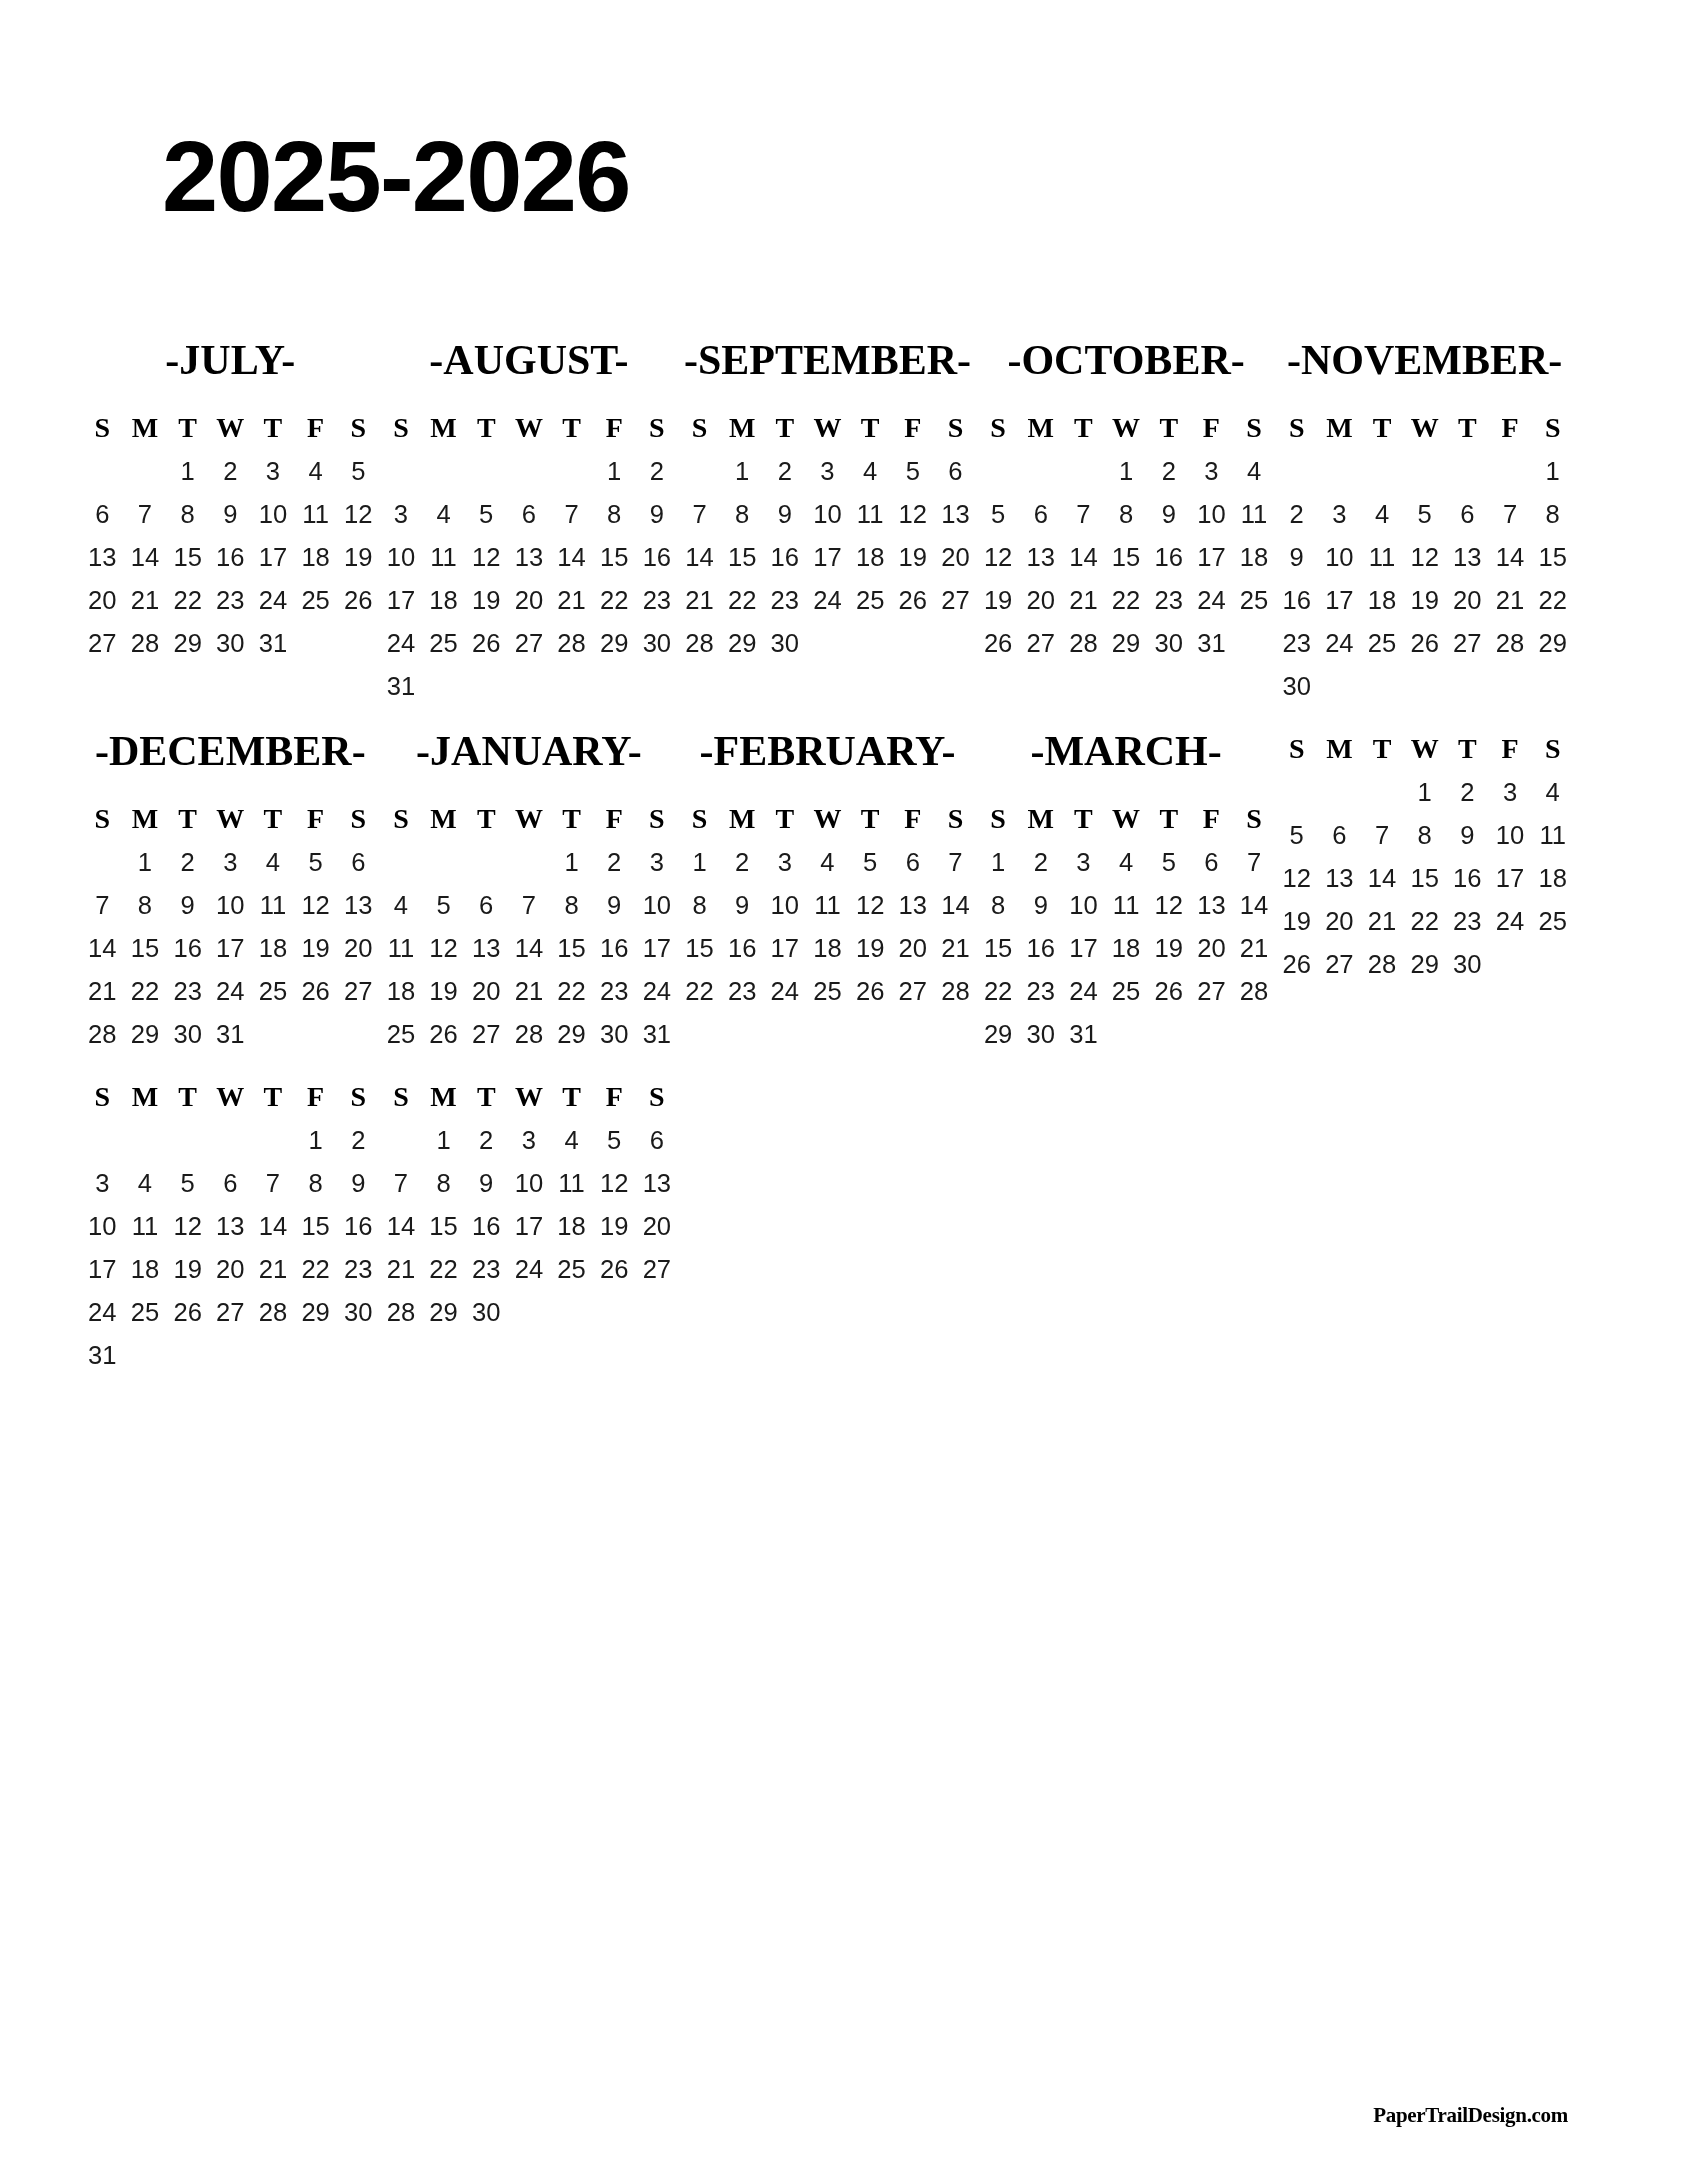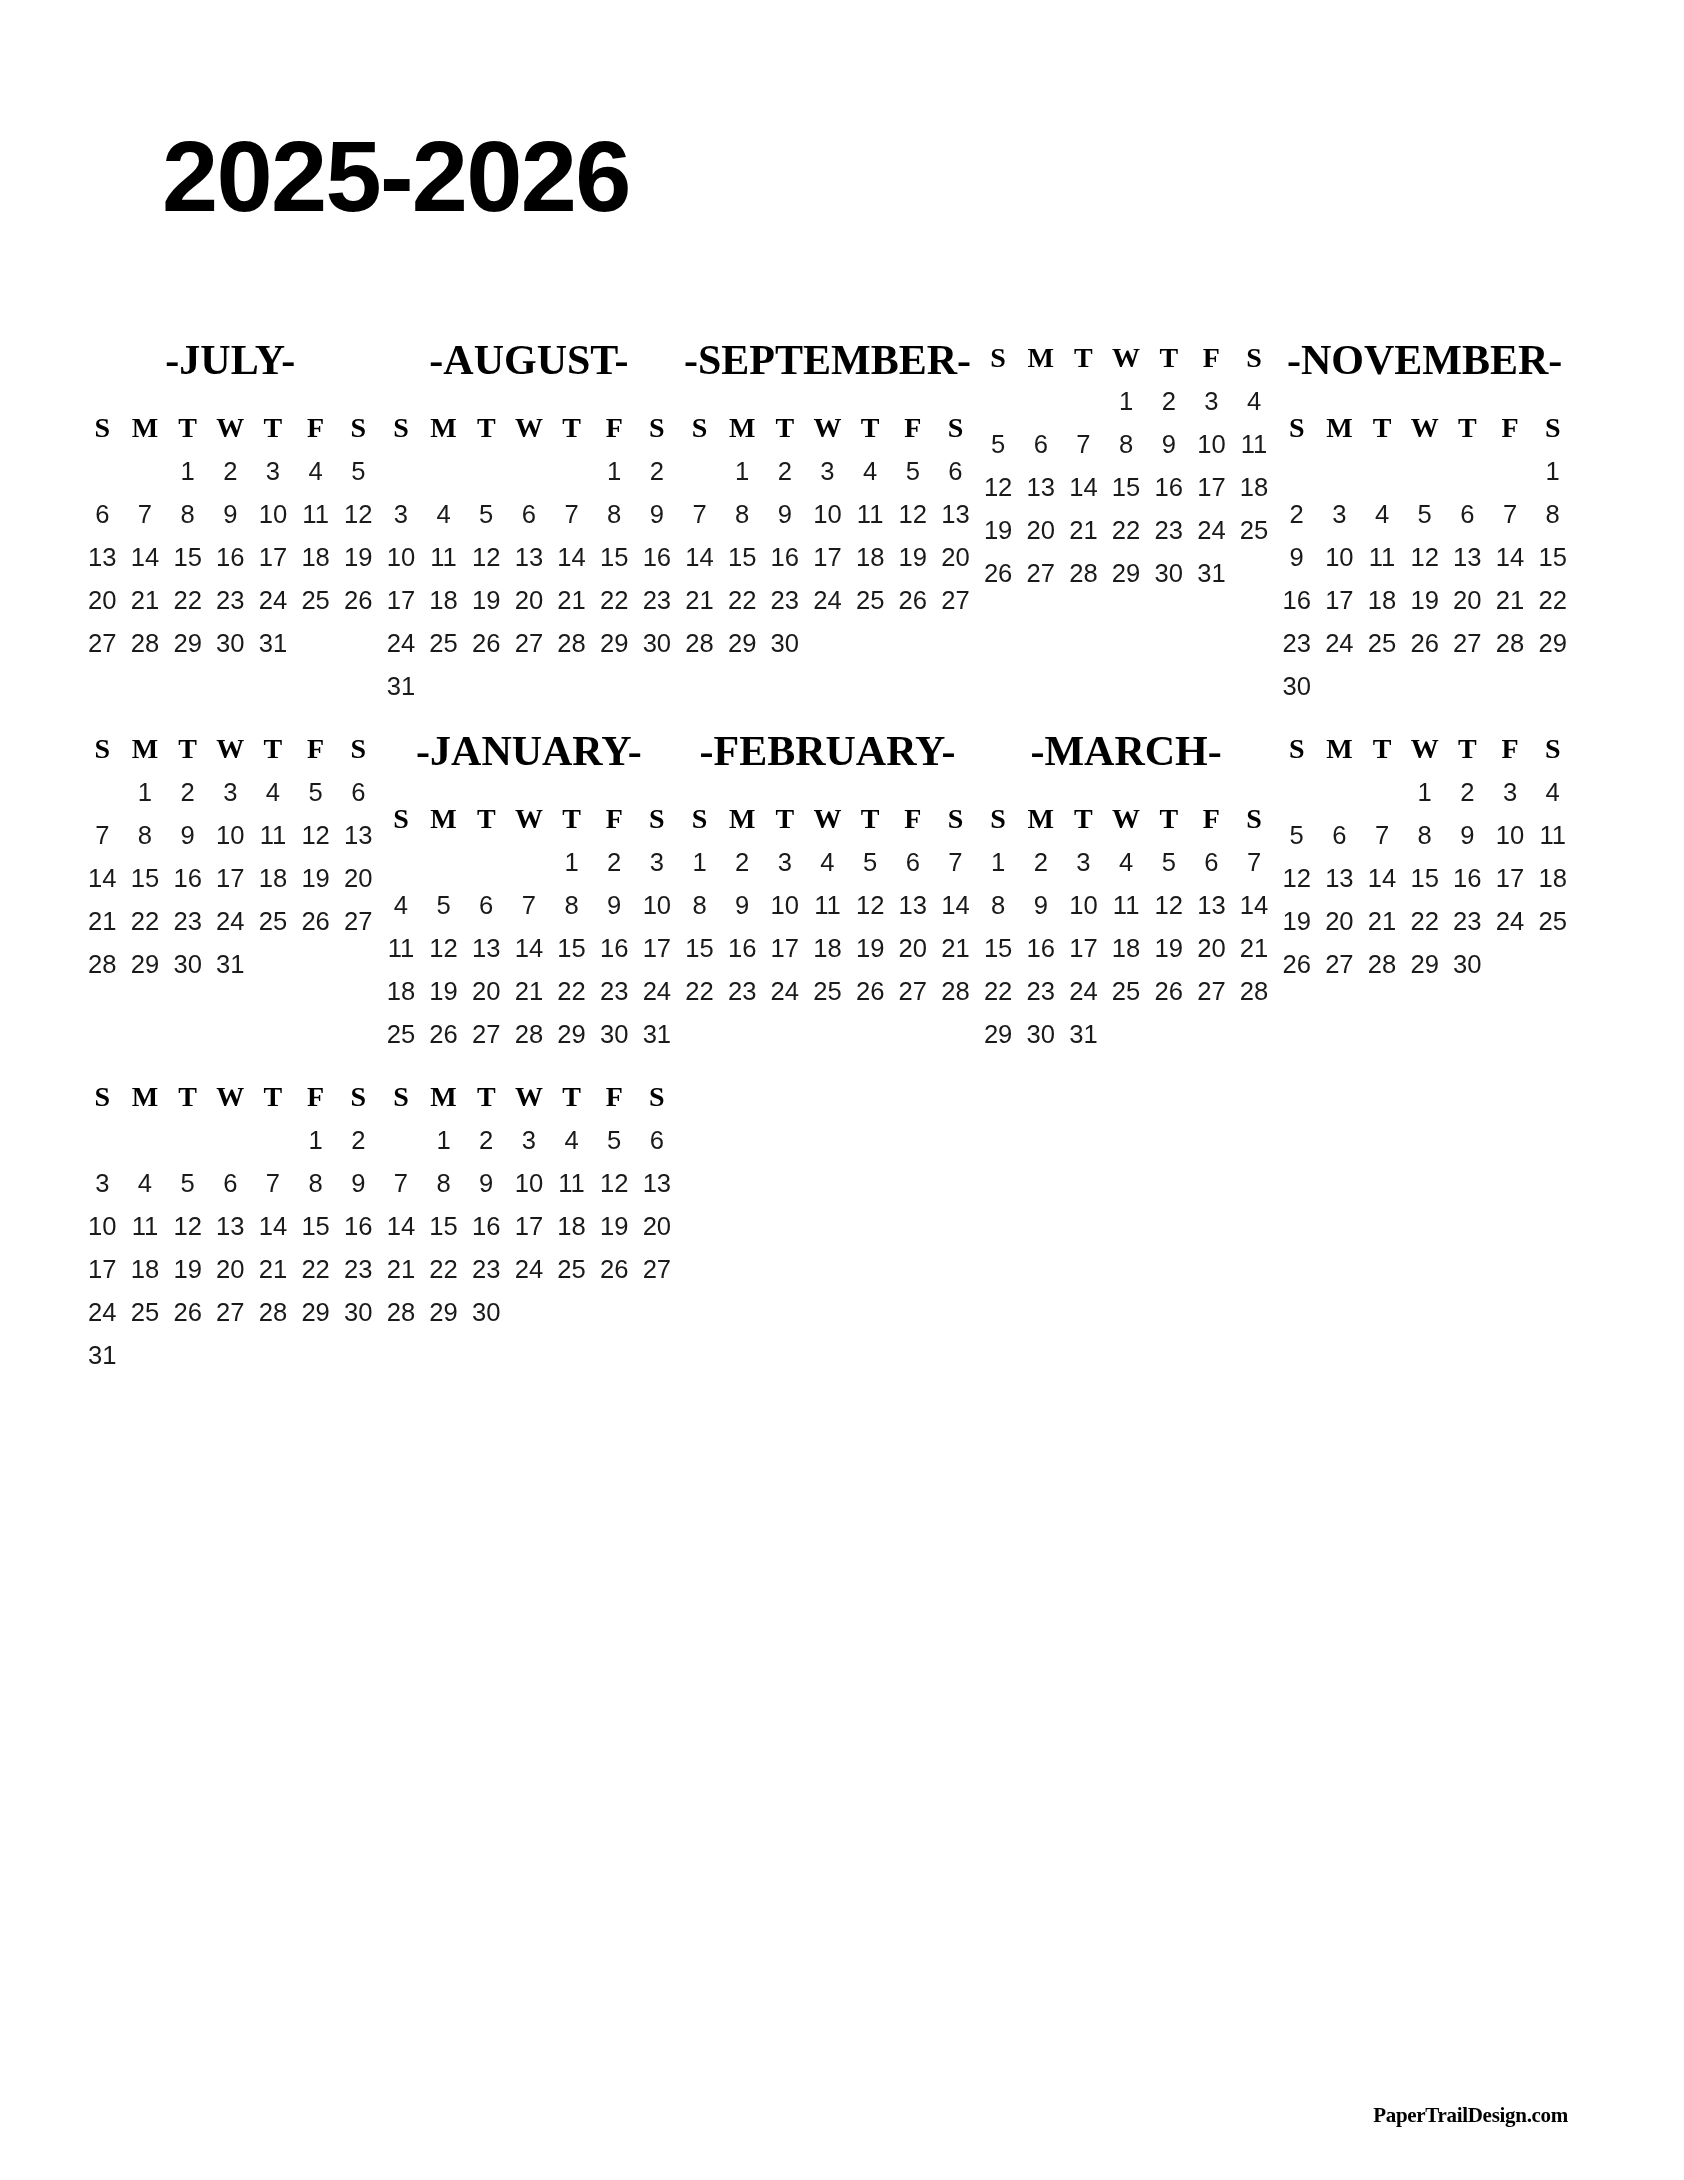"-OCTOBER-" div.month-name { html: none -> <div>-OCTOBER-</div> }
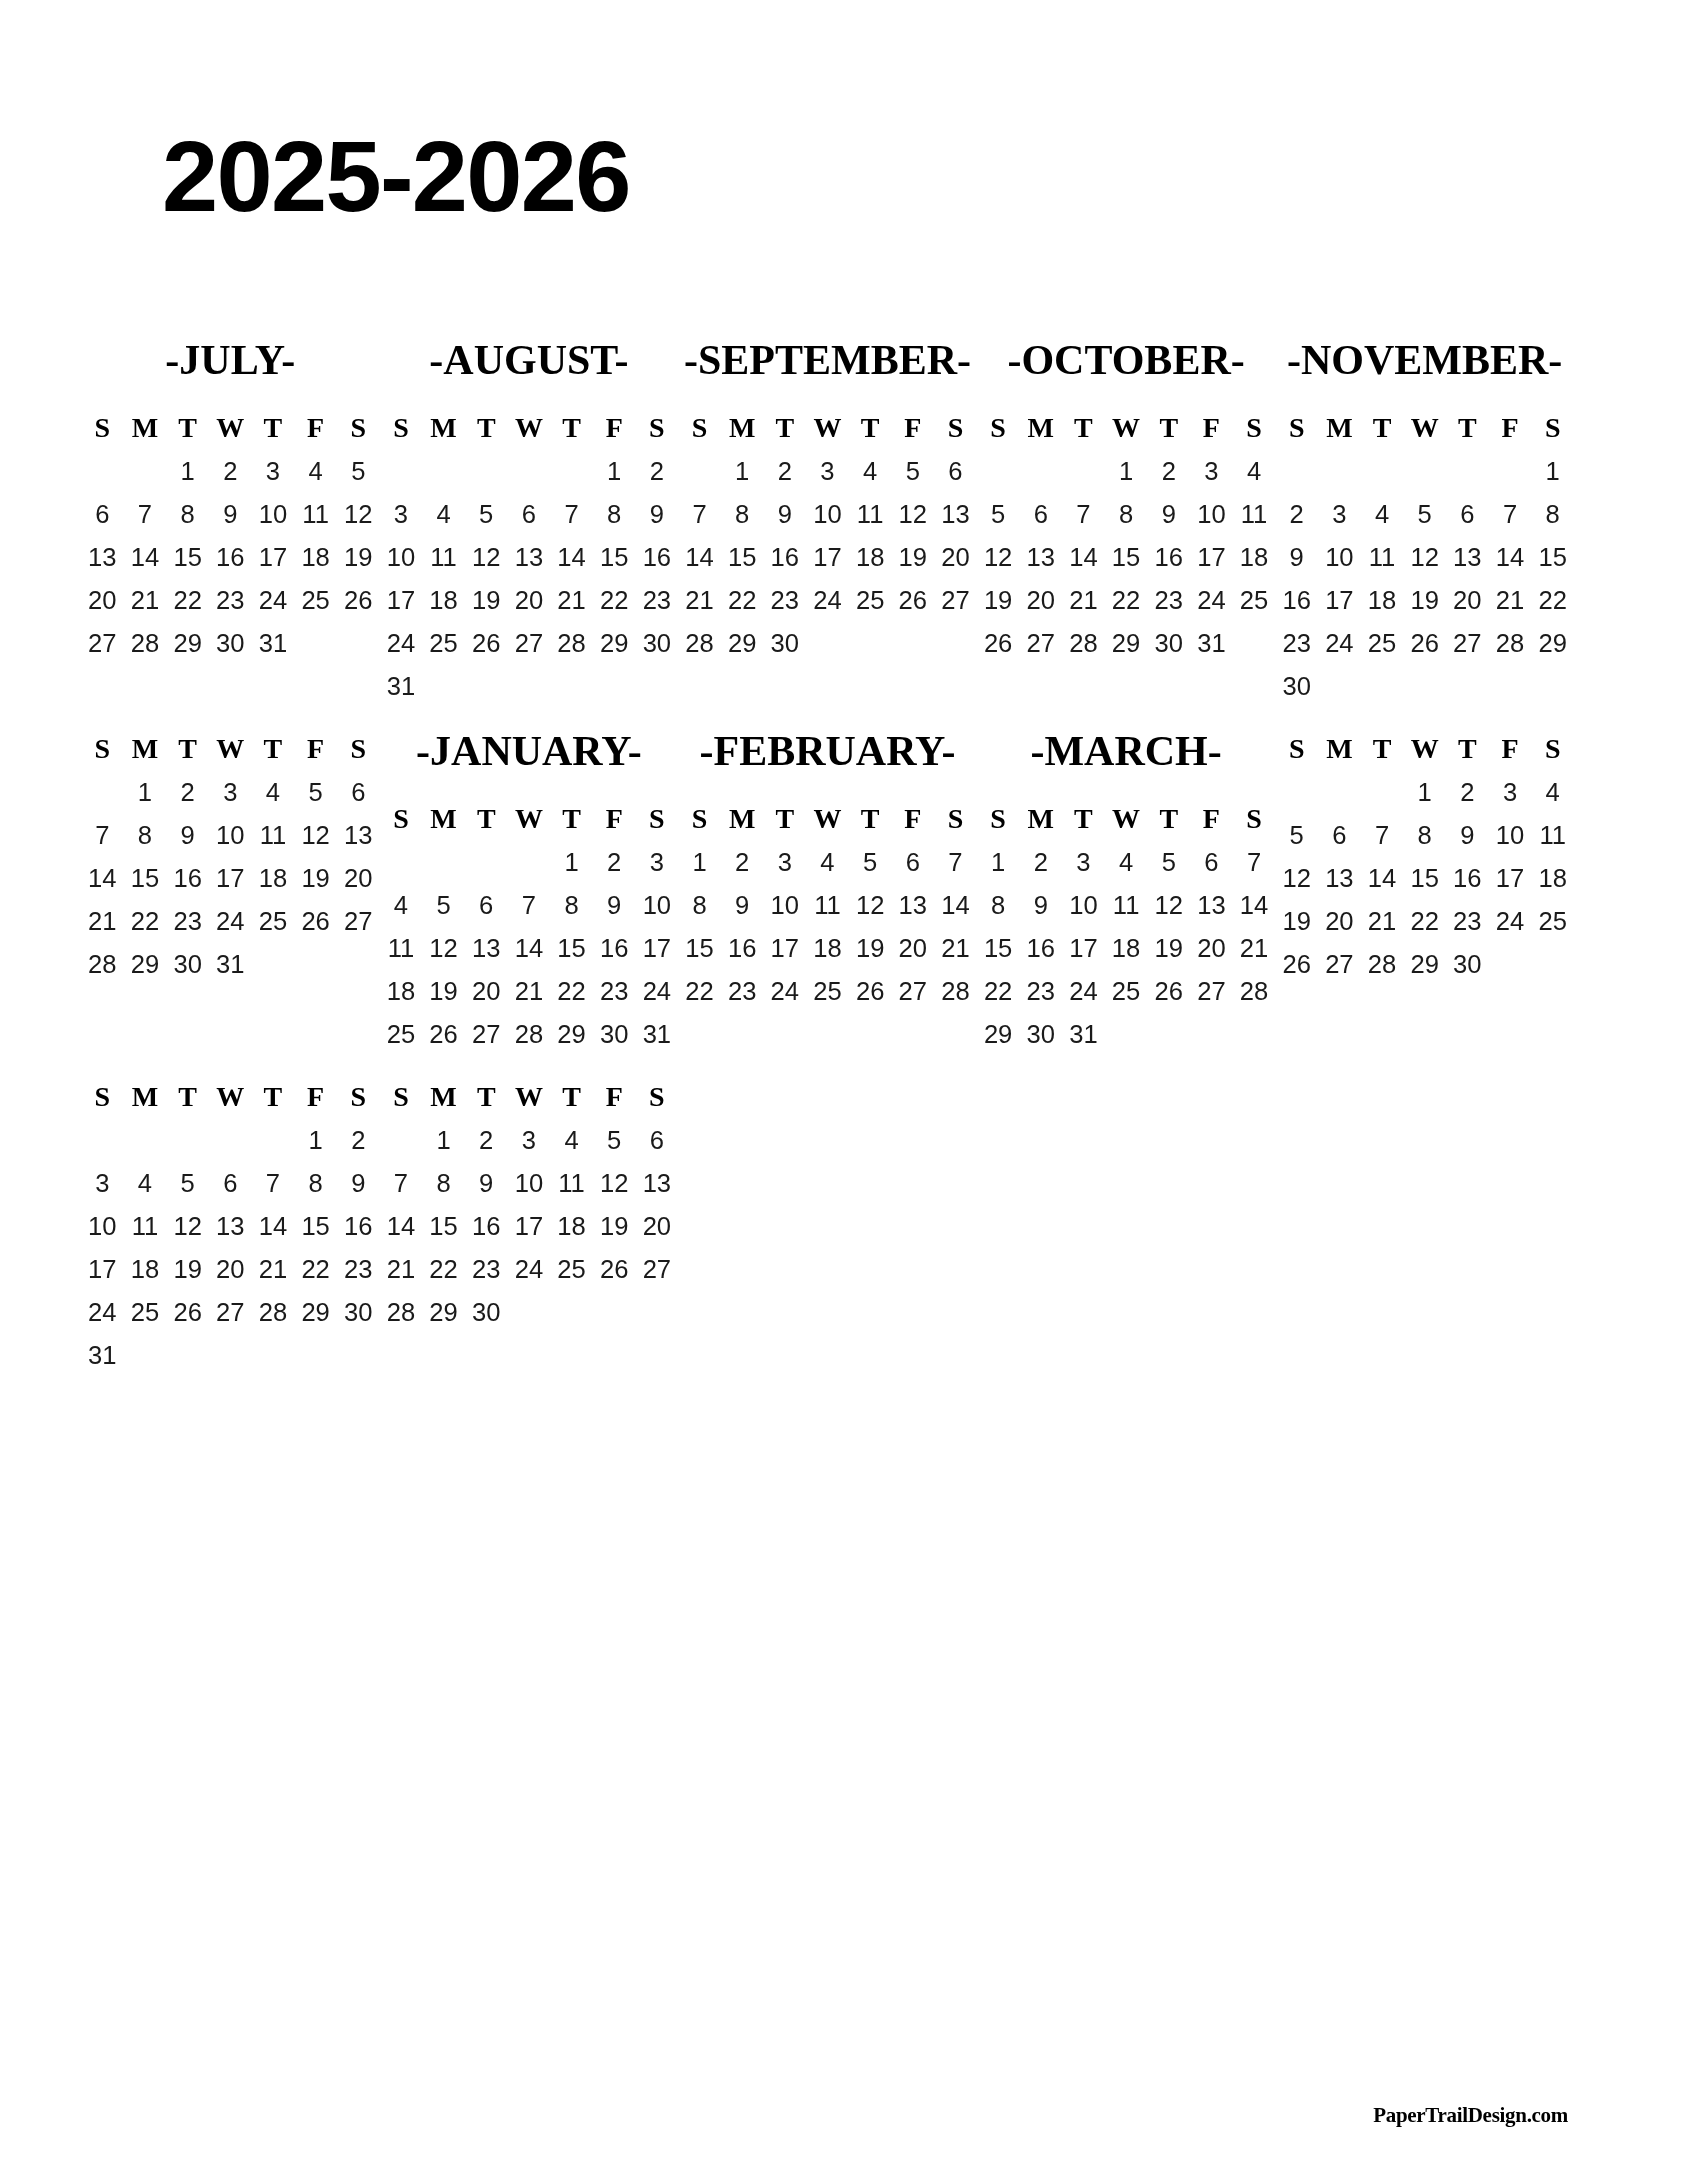"-DECEMBER-" div.month-name { html: none -> <div>-DECEMBER-</div> }
